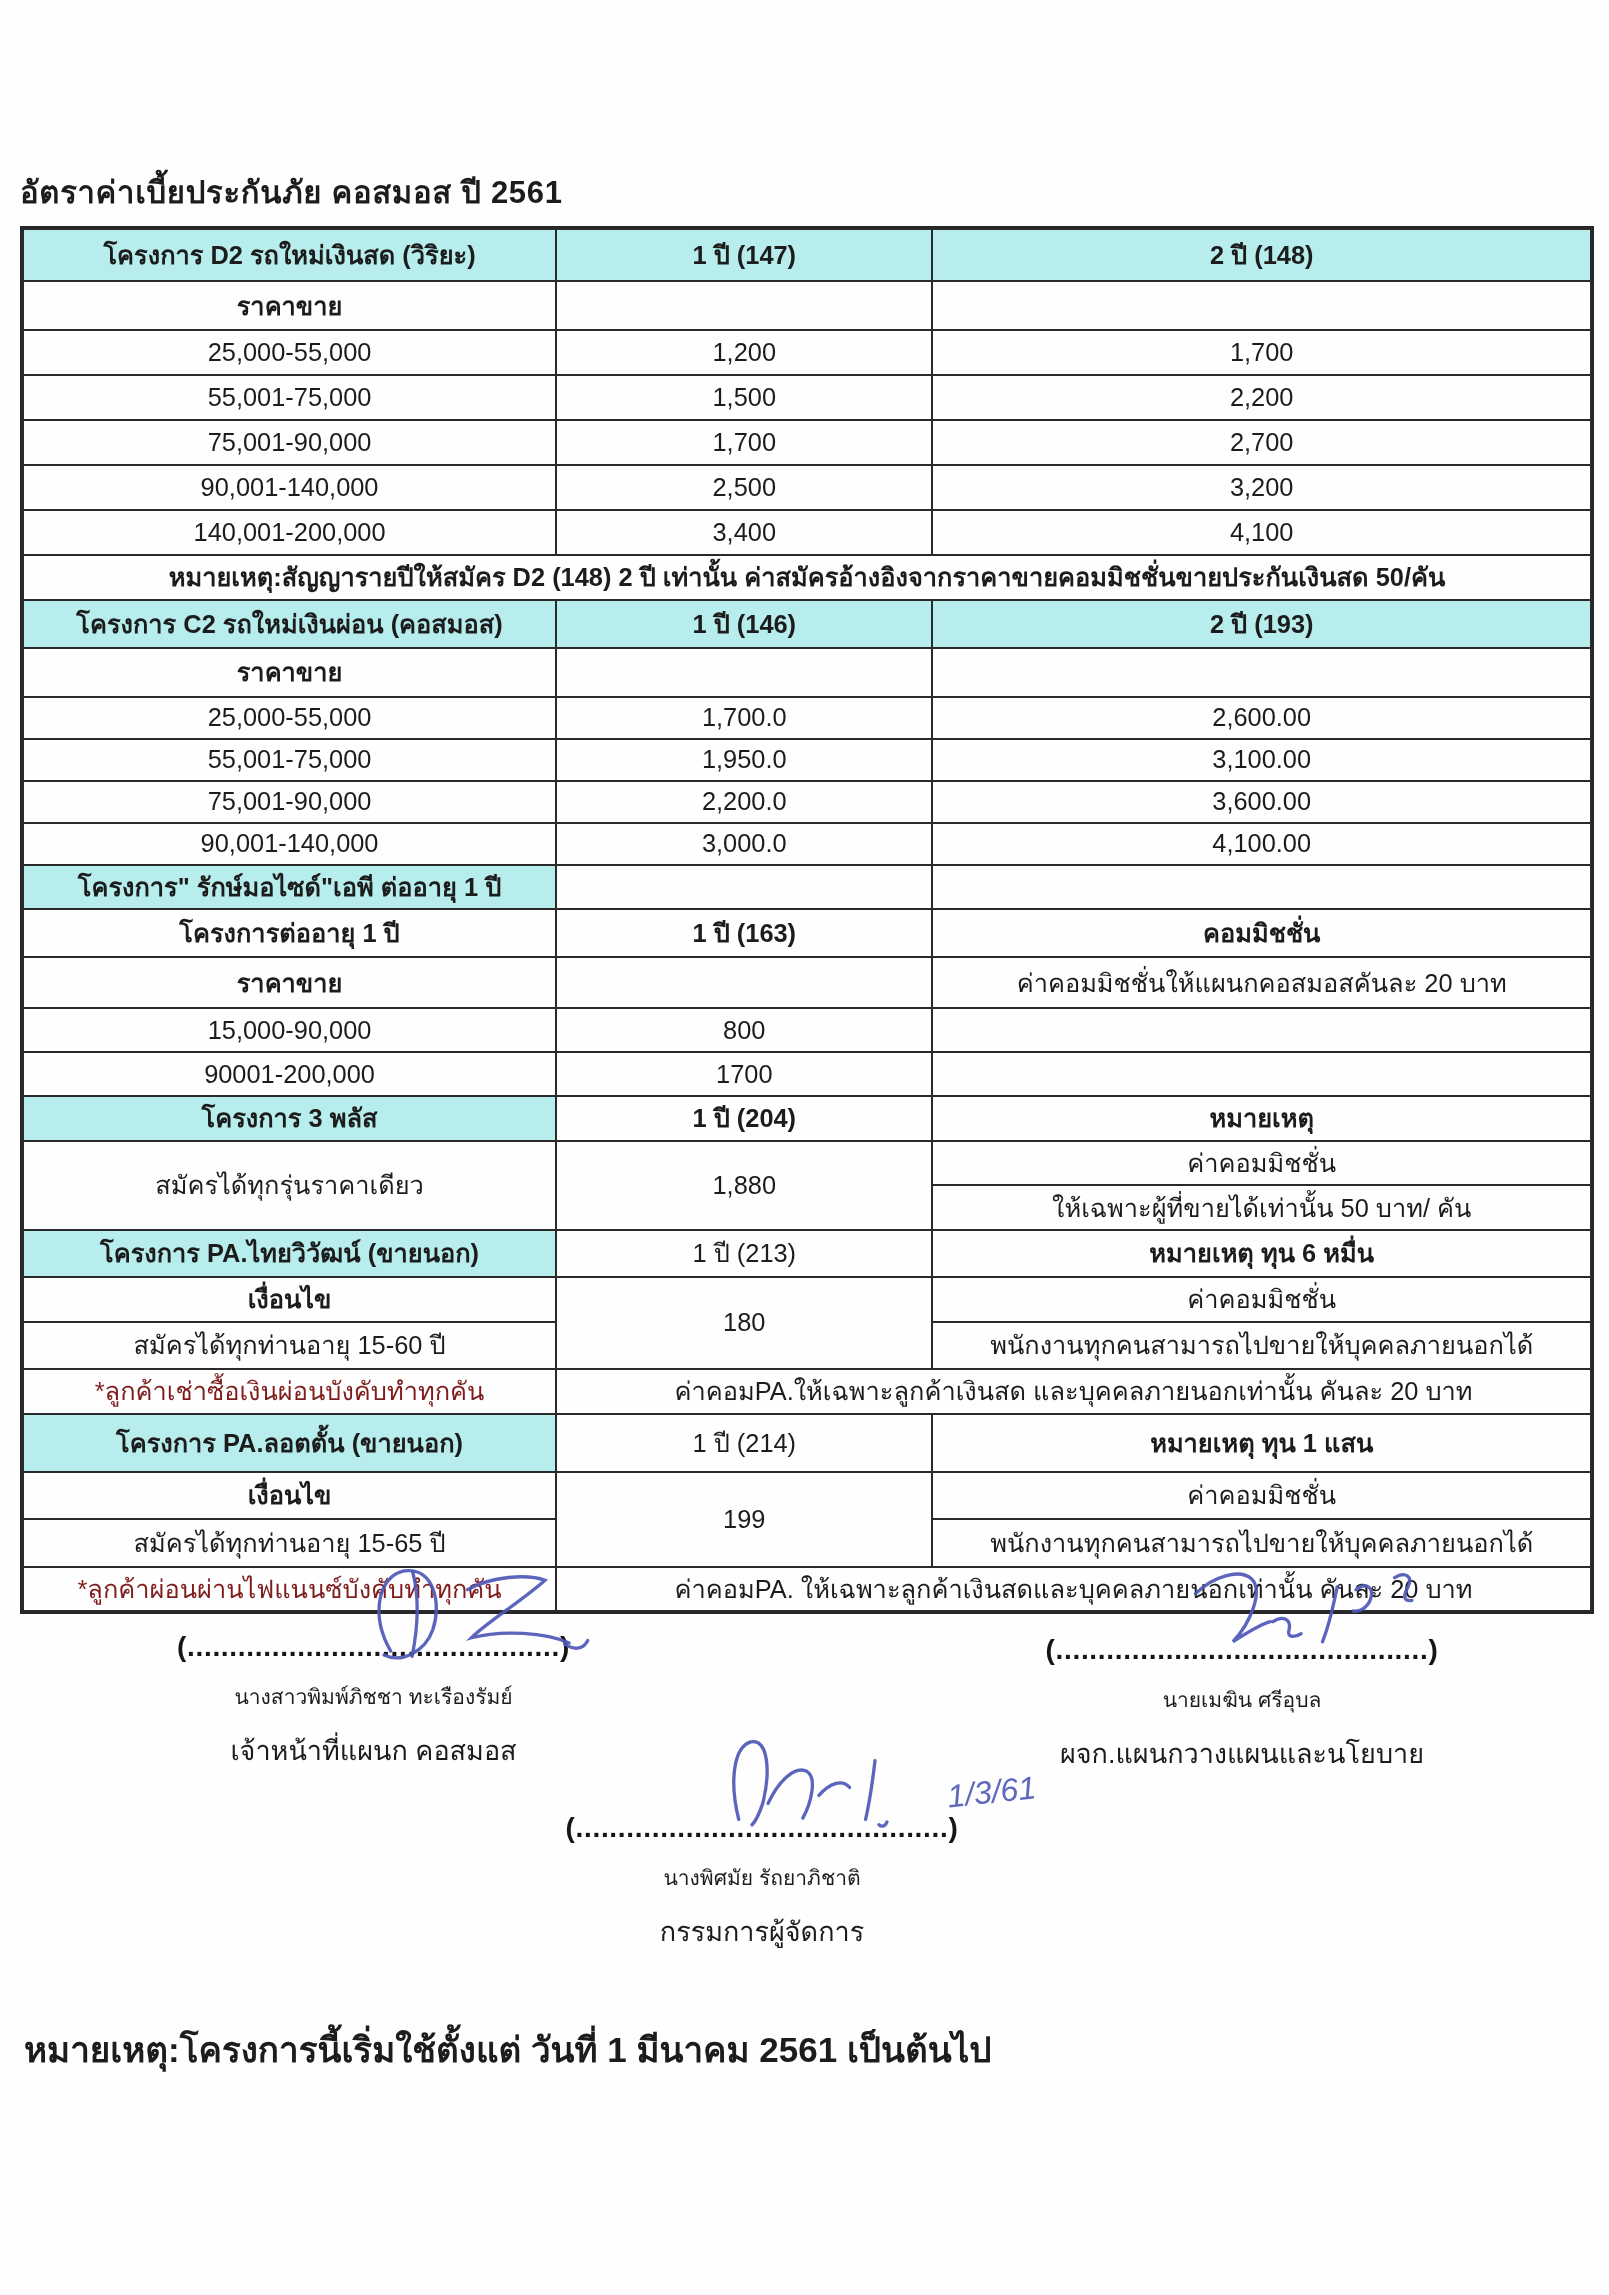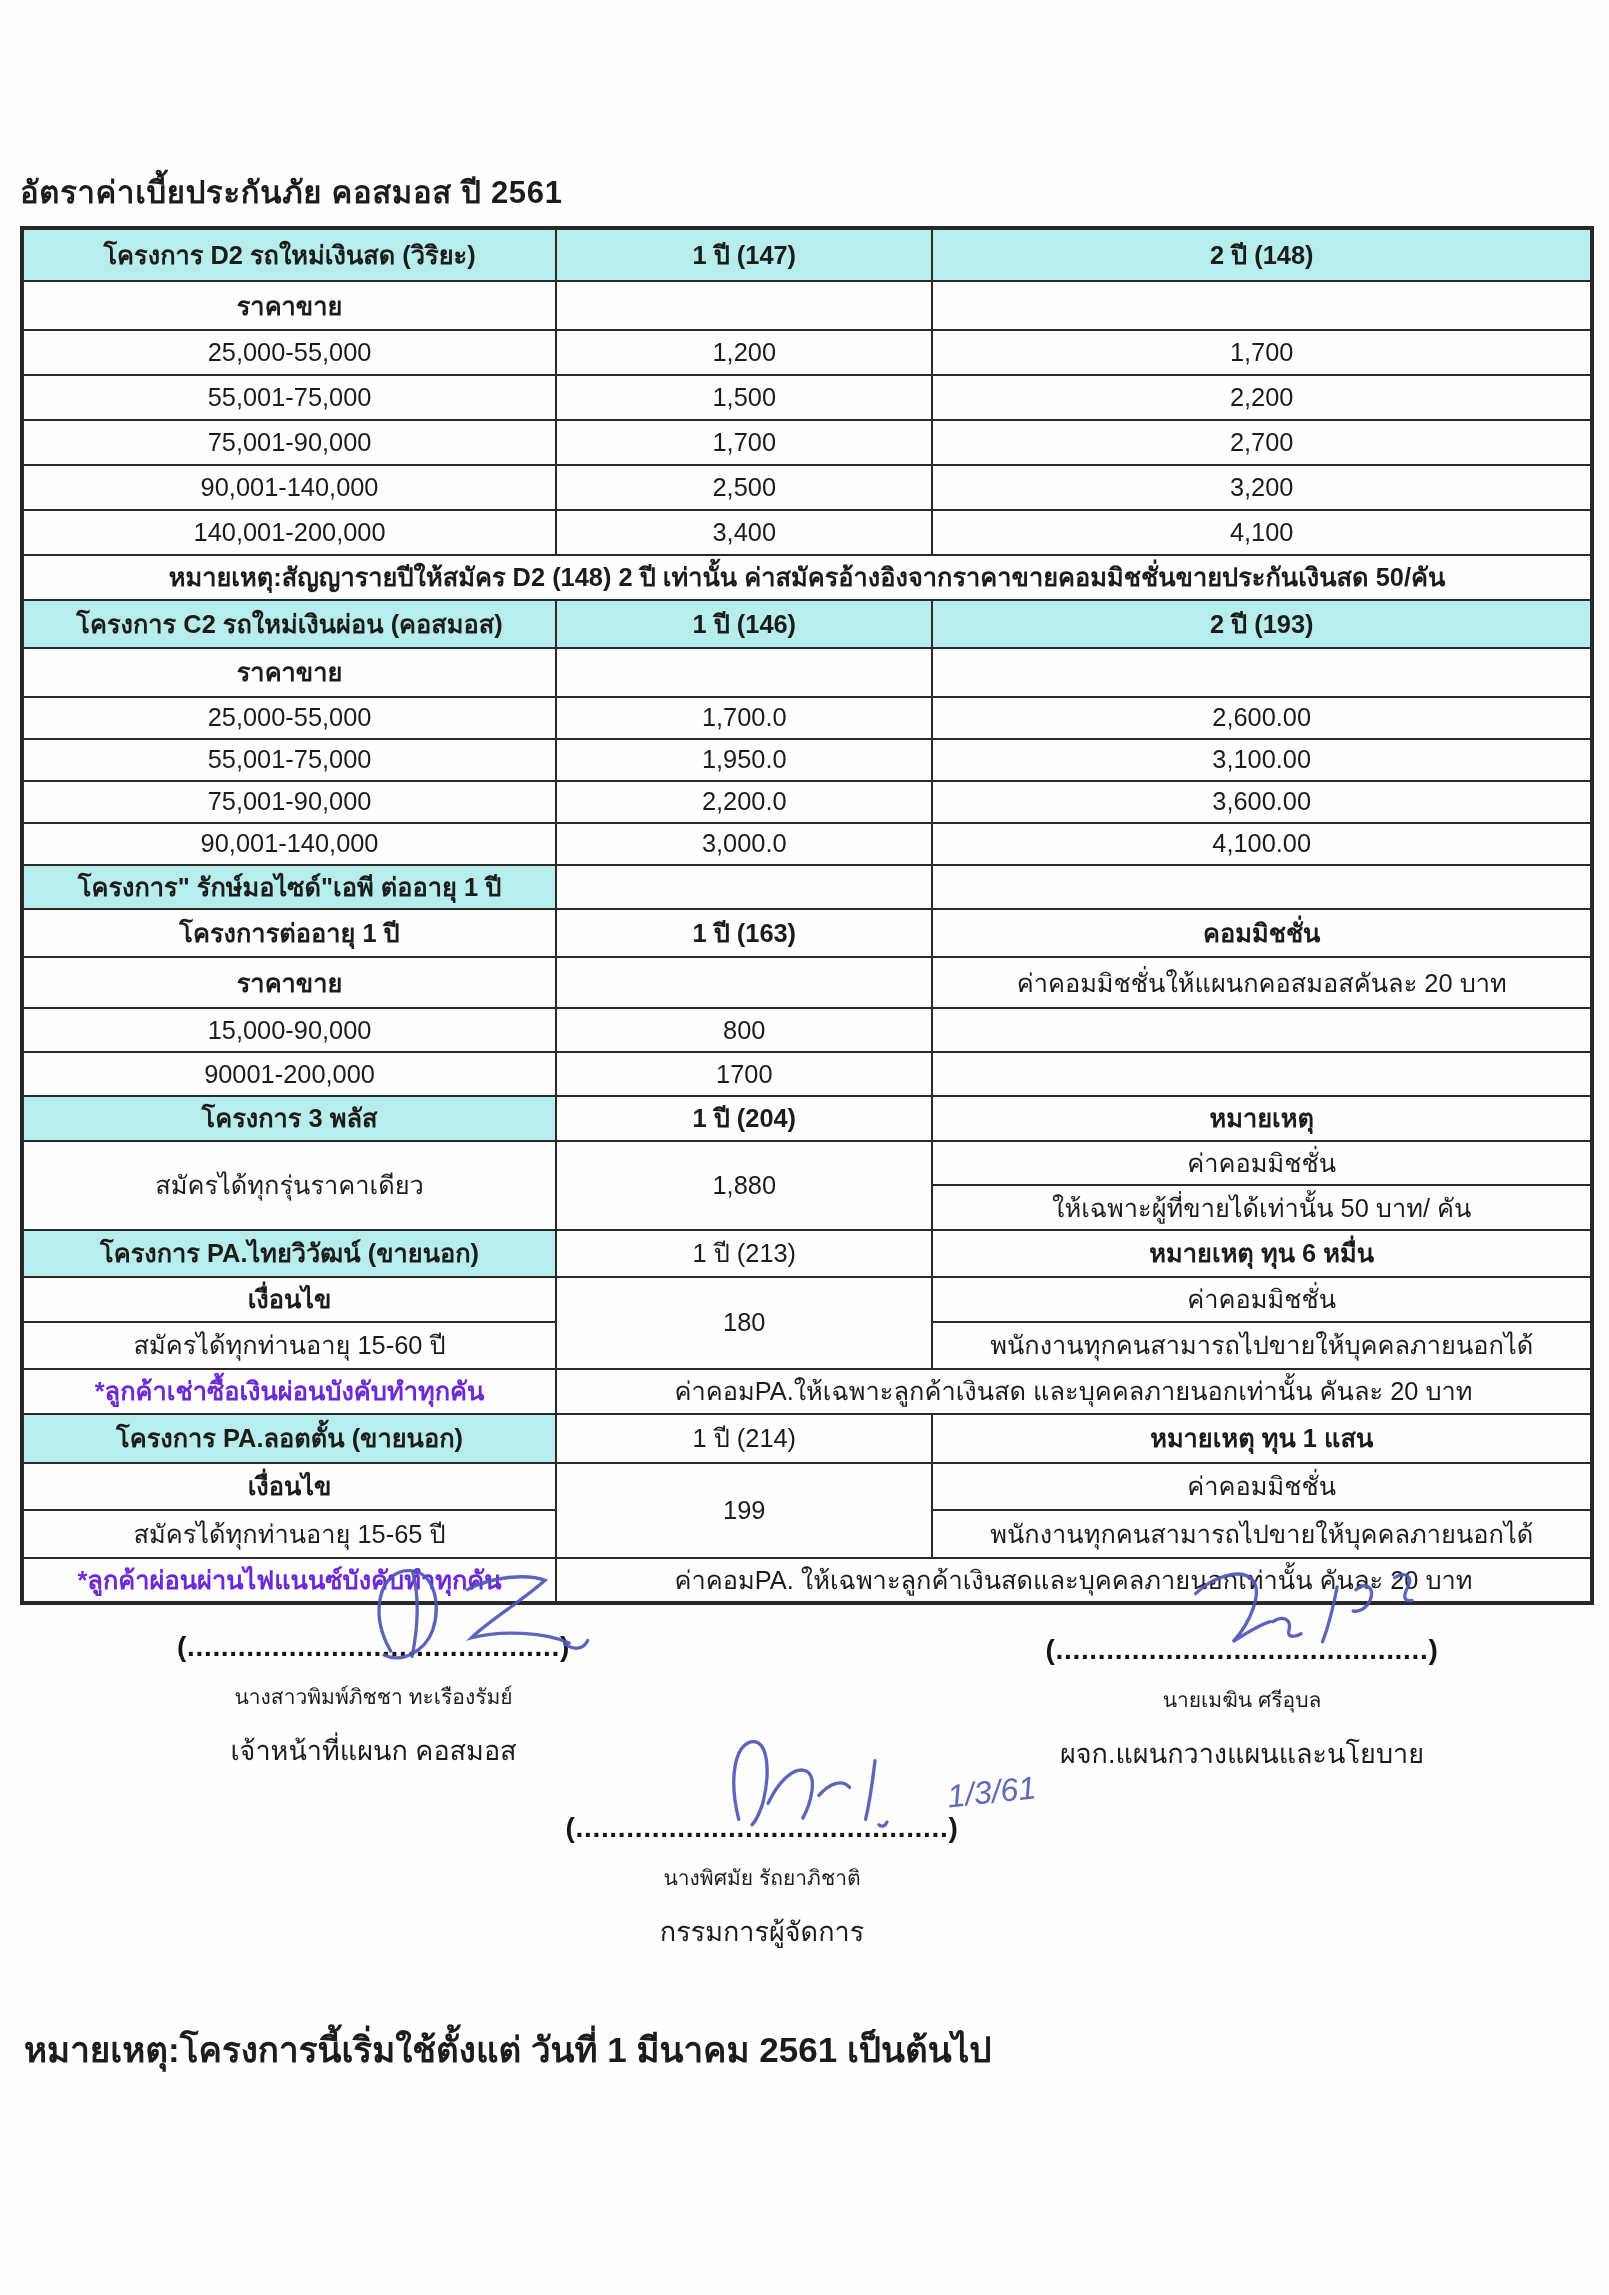"*ลูกค้าเช่าซื้อเงินผ่อนบังคับทำทุกคัน" .red { color: #6d28d9 -> #7f1d1d; font-weight: bold -> normal }
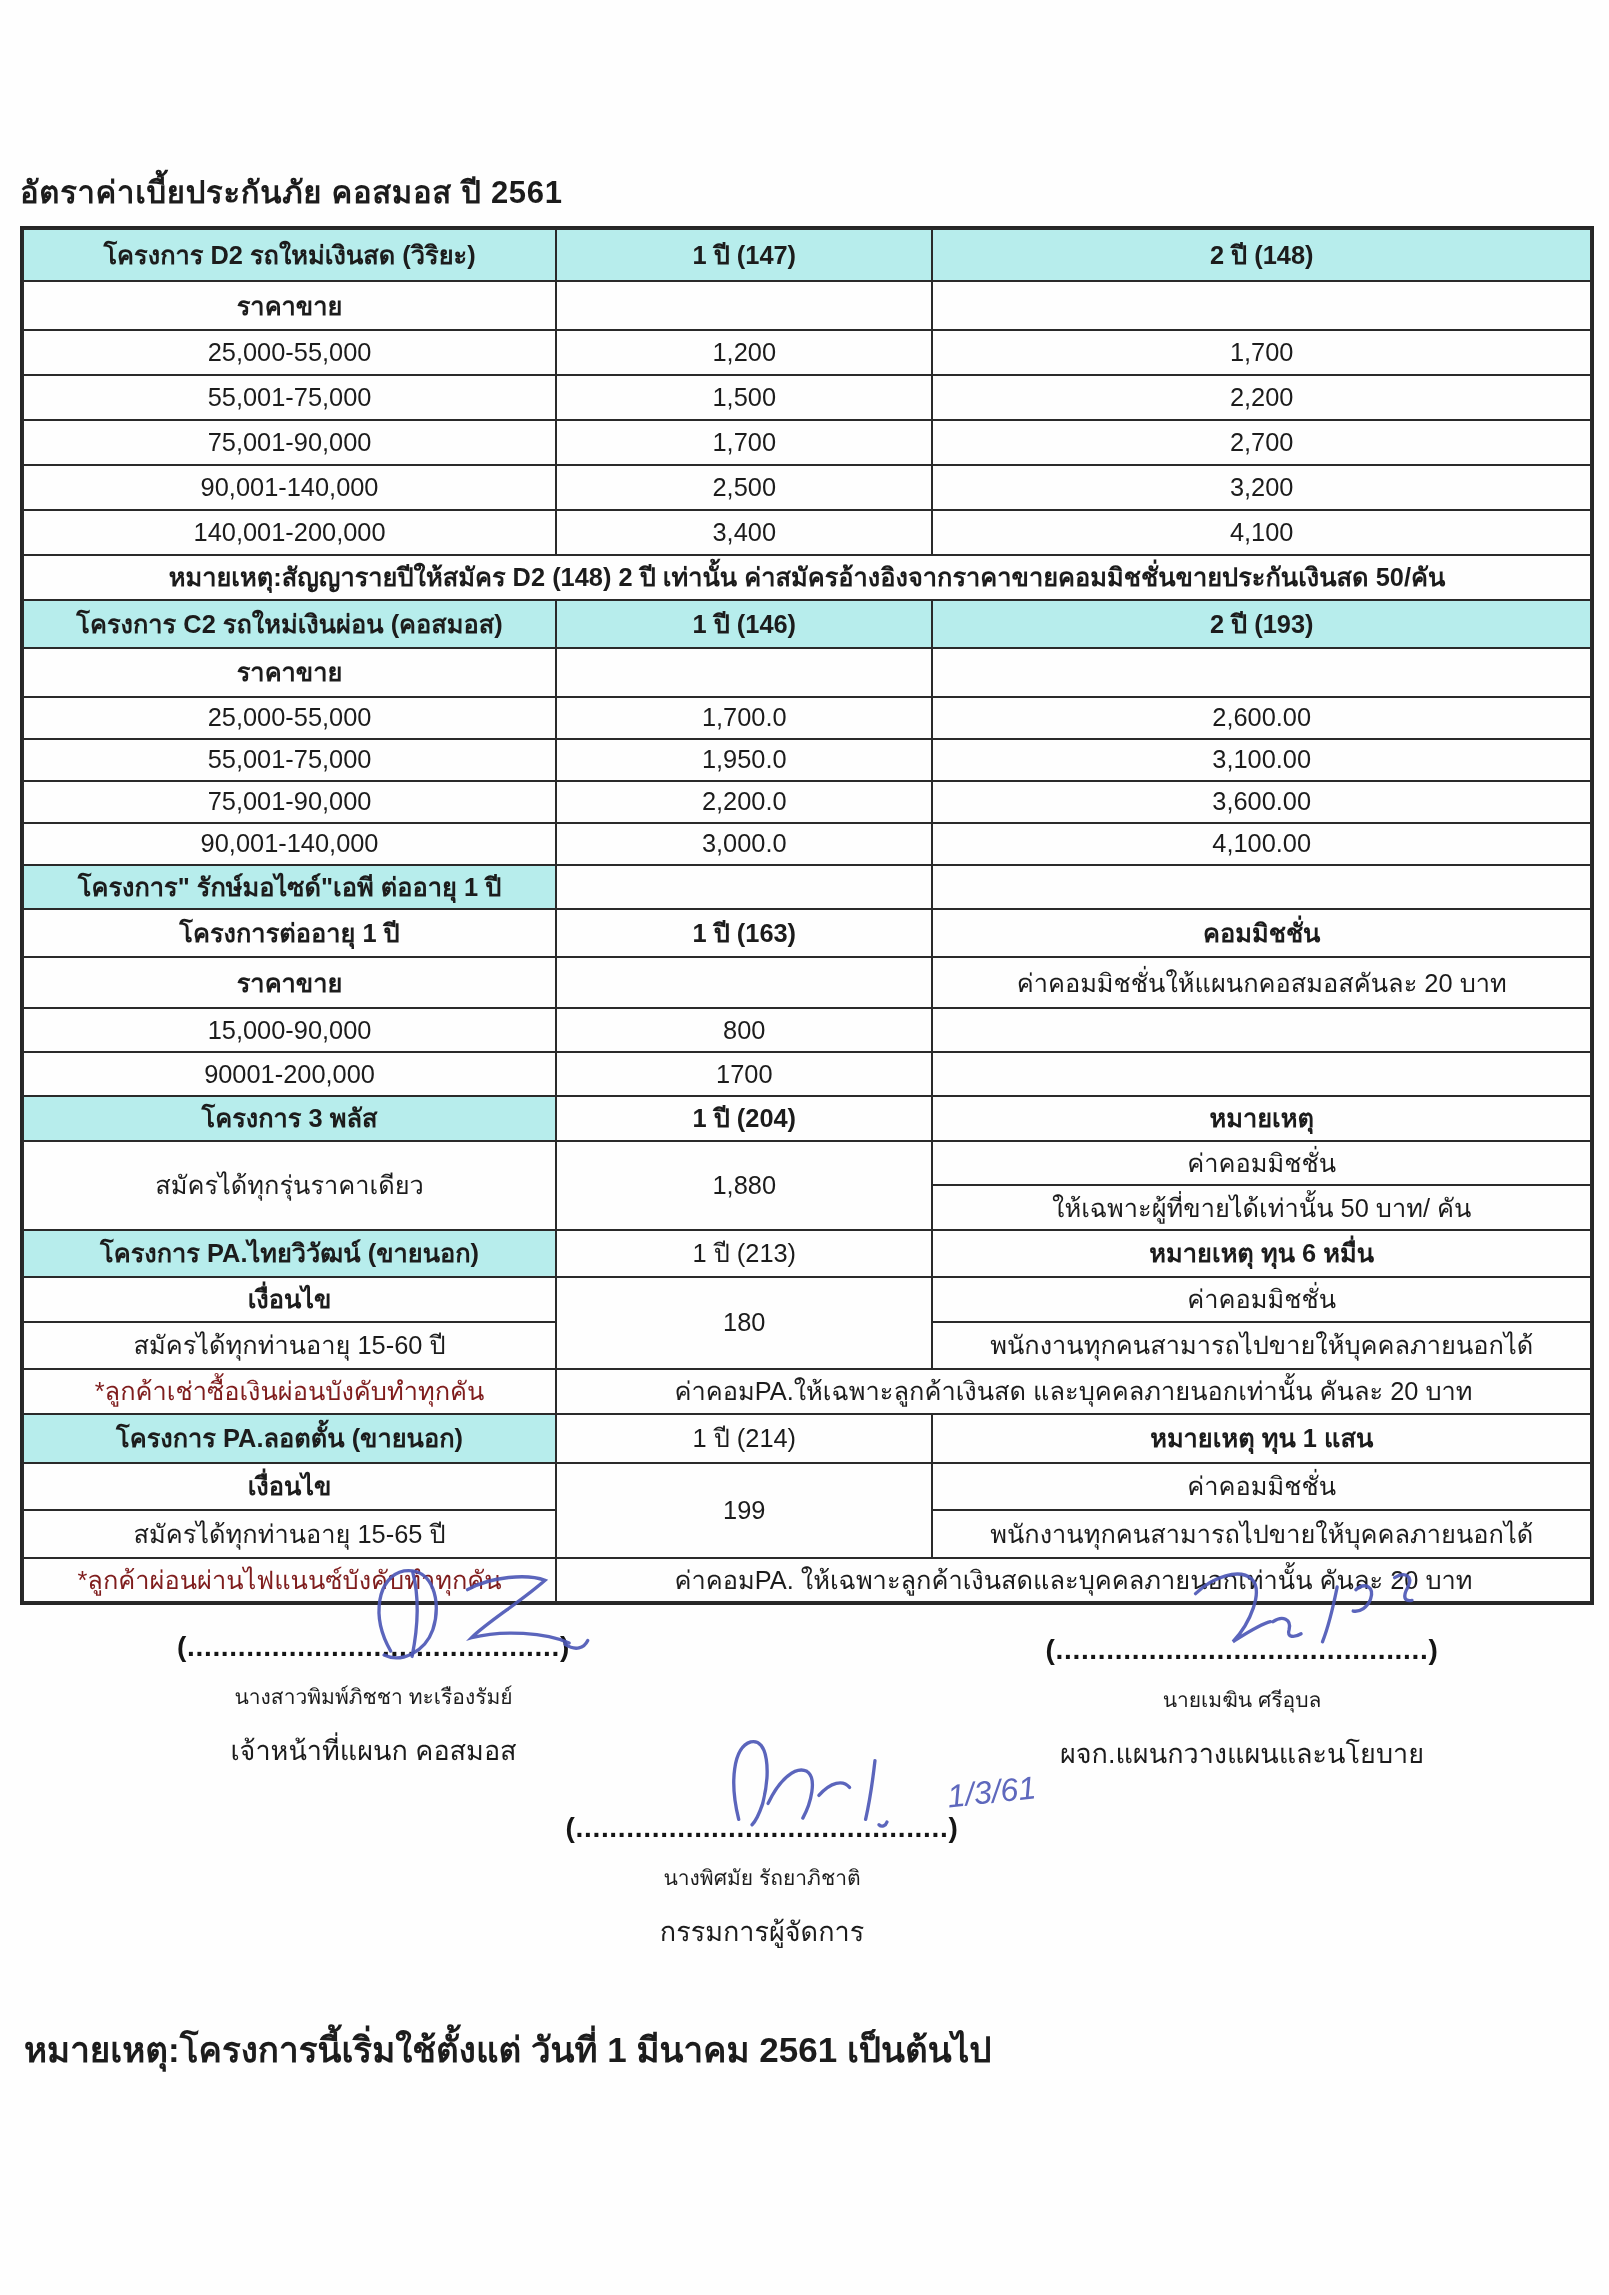"โครงการ PA.ลอตตั้น (ขายนอก)" tr { height: 49px -> 58px }
